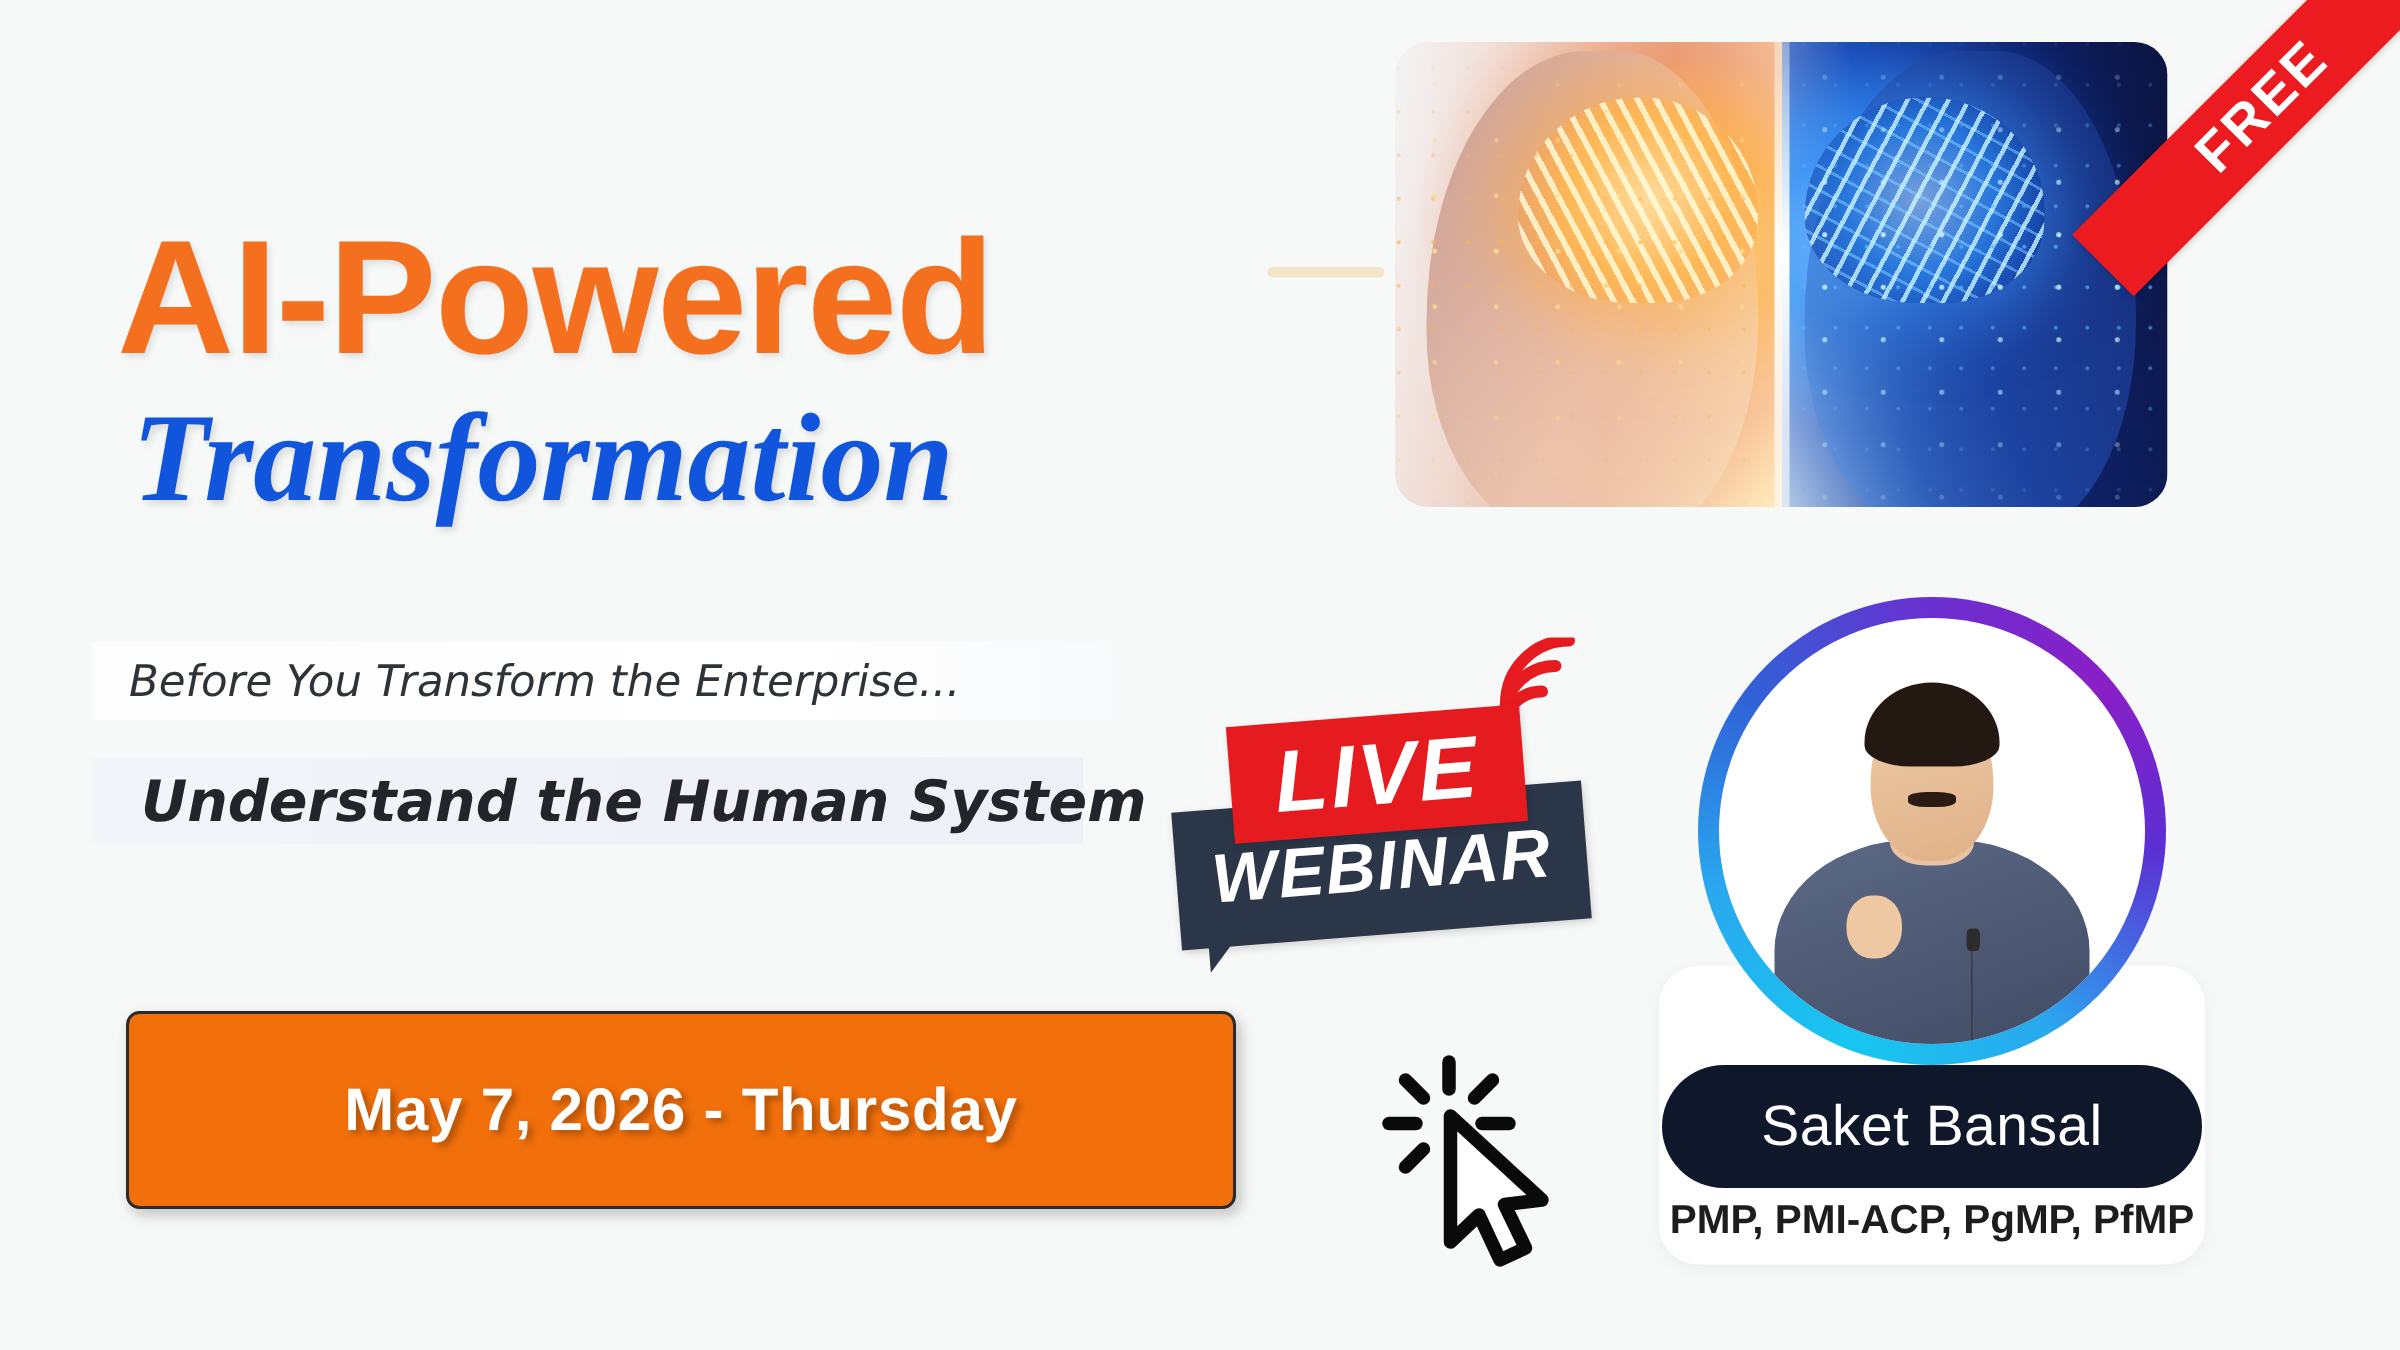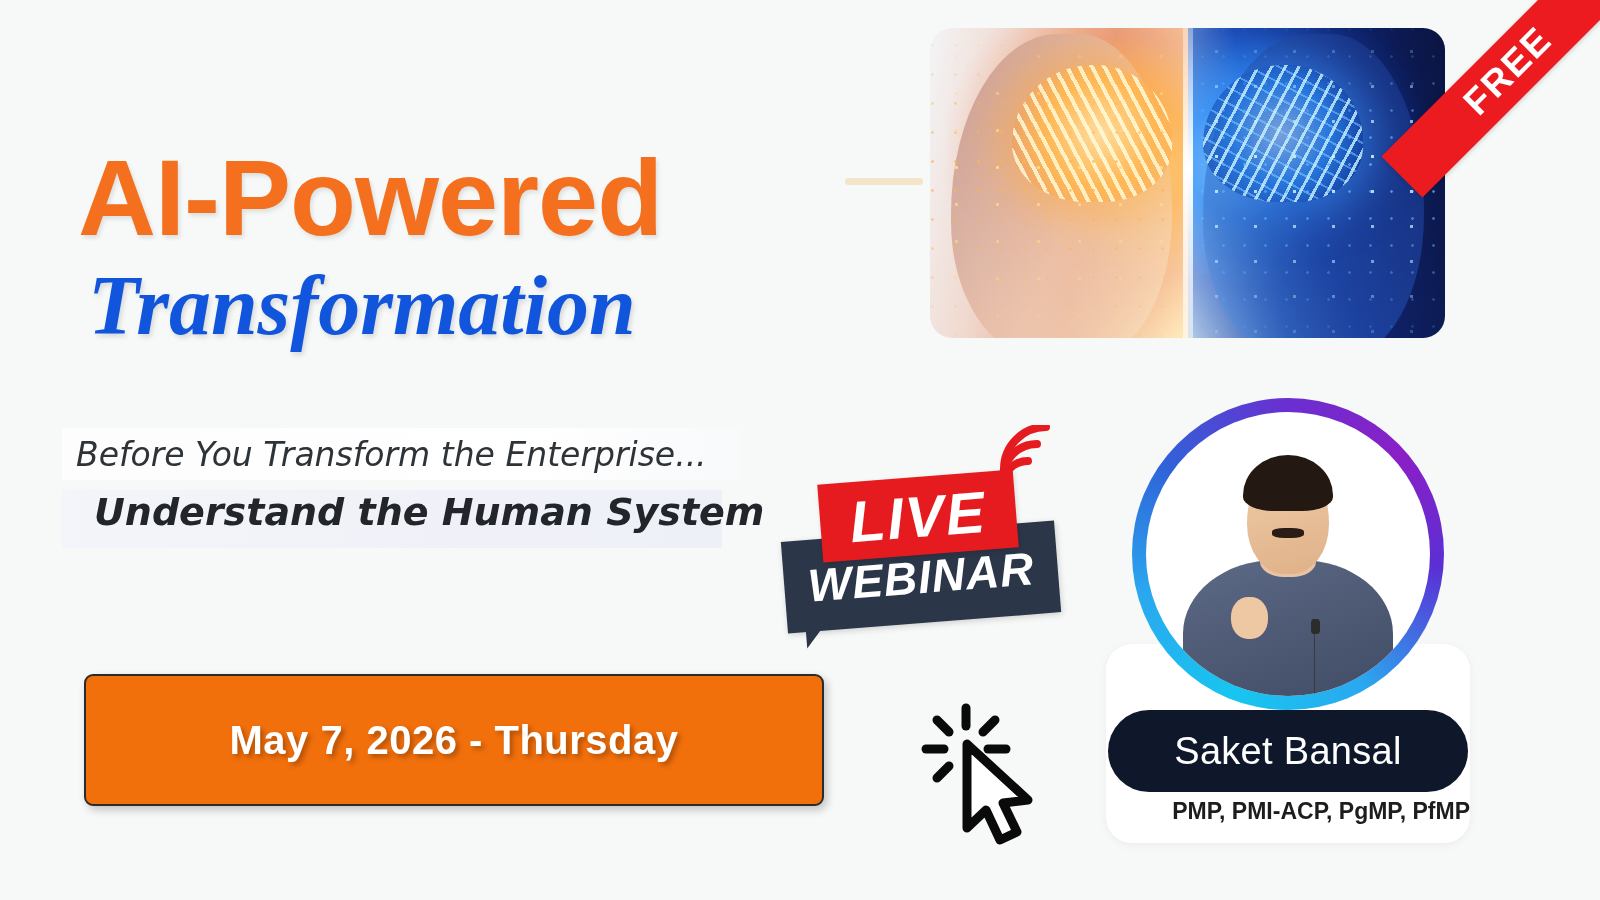"Before You Transform the Enterprise..." .tagline-1 .t { font-size: 33px -> 29px; margin-left: 14px -> 24px }
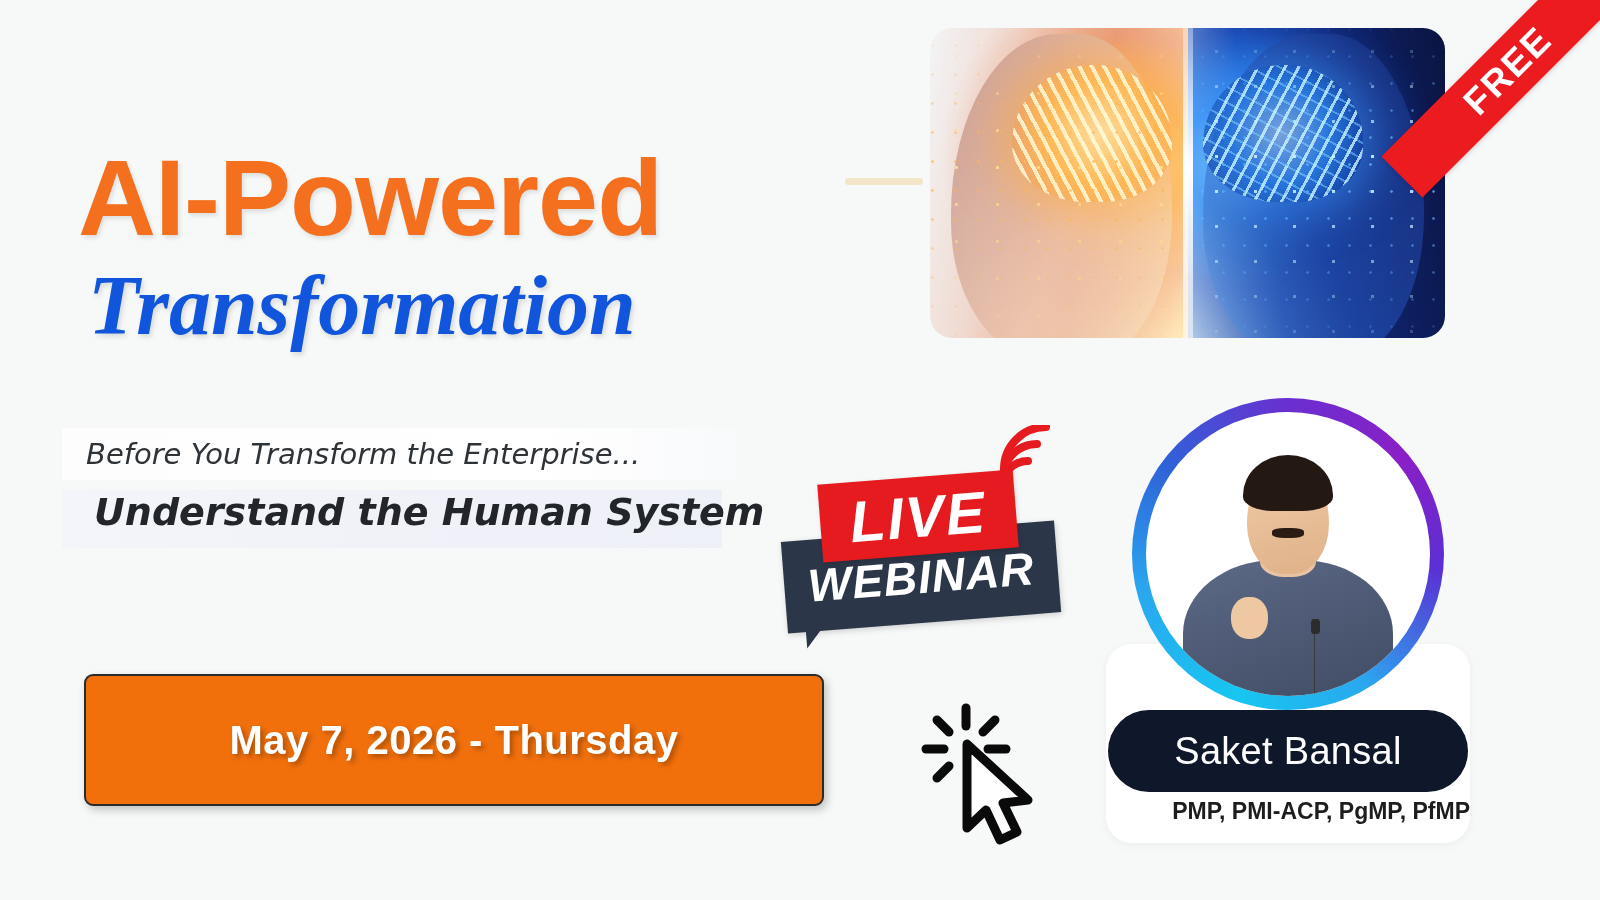"Understand the Human System" .tagline-2 { align-items: flex-start -> center; top: 490px -> 505px }
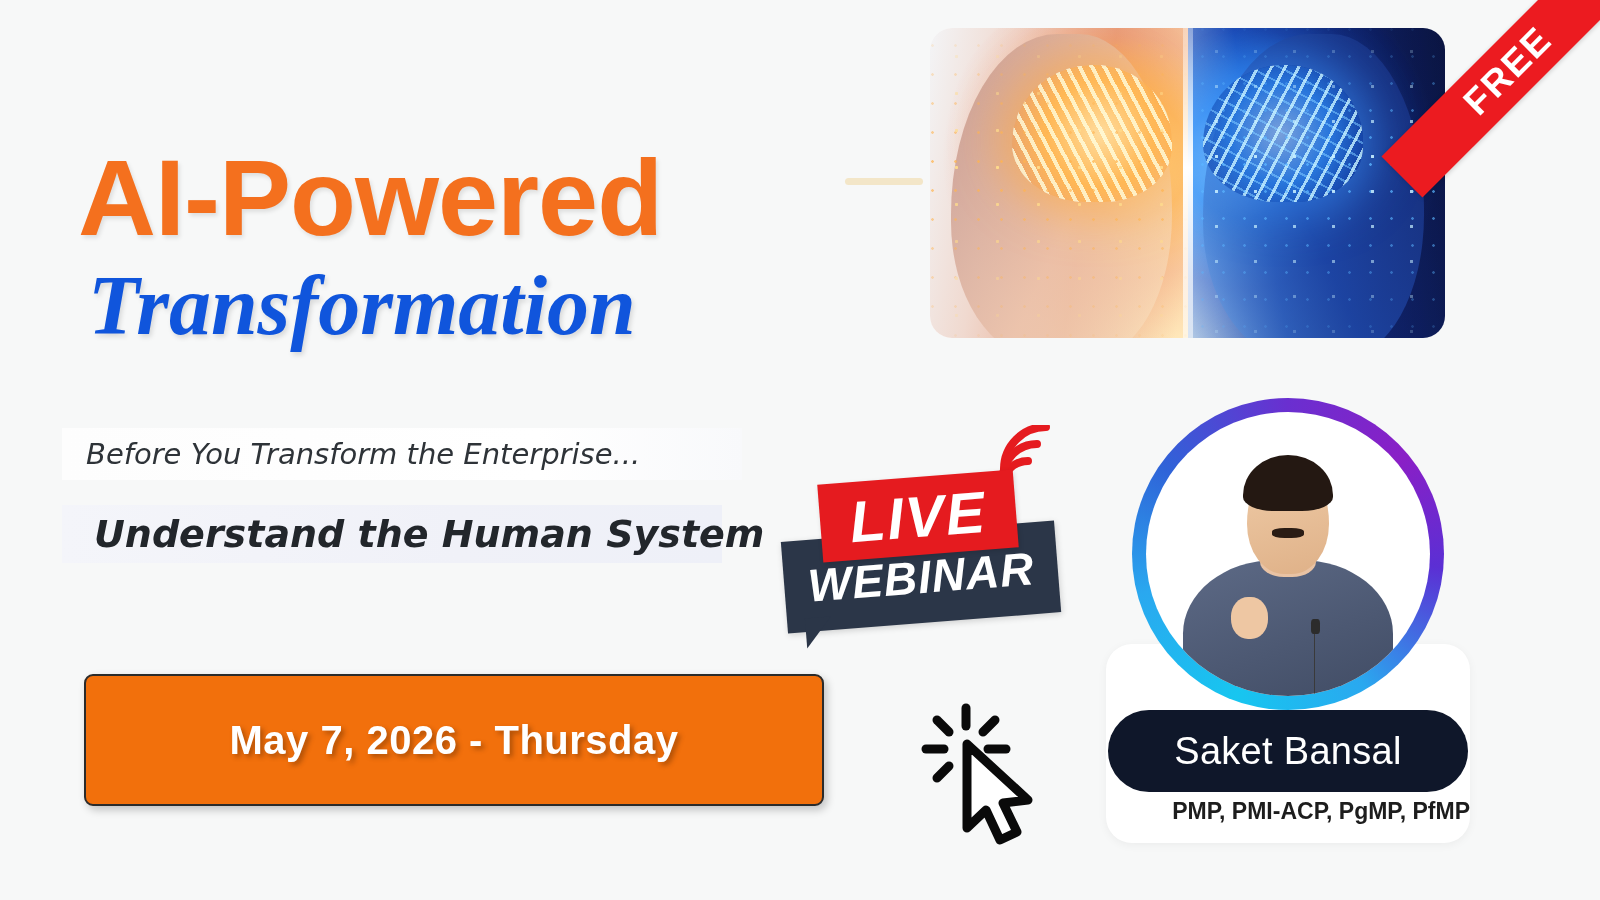"PMP, PMI-ACP, PgMP, PfMP" .creds { font-size: 23px -> 27px; text-align: right -> center }
